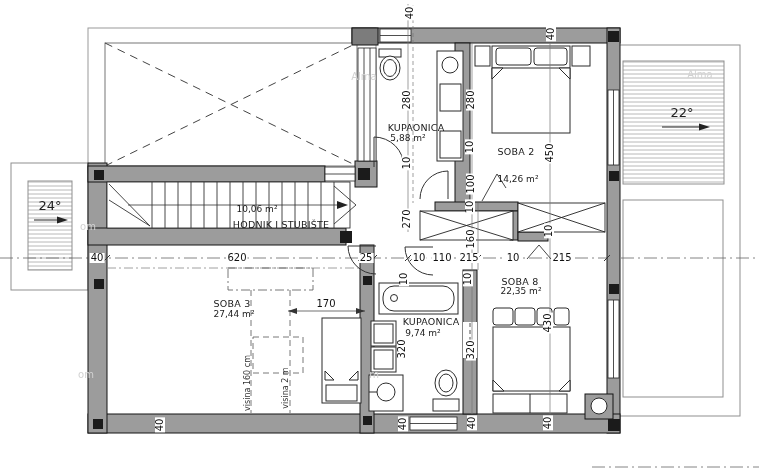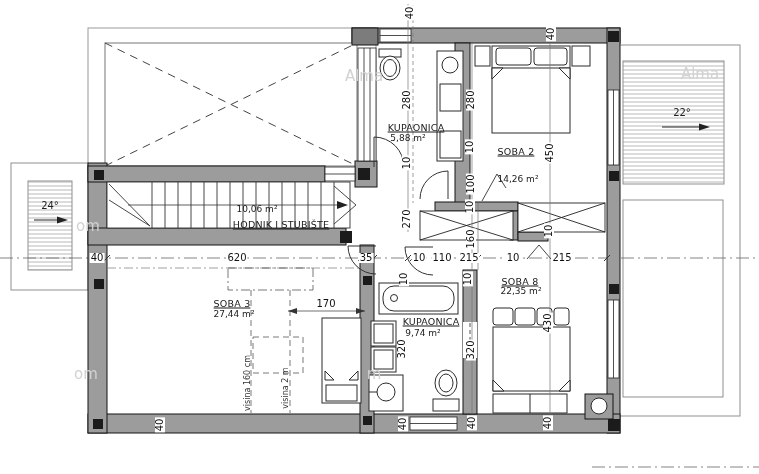"Alma" .wm { font-size: 15px -> 10px }
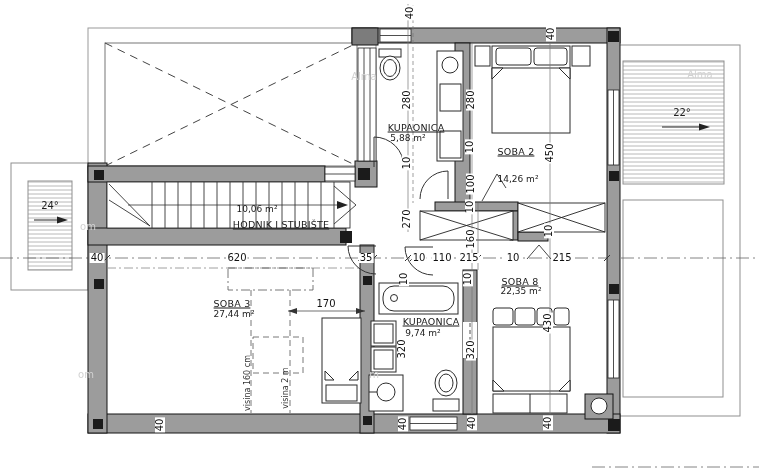"22°" .angle { font-size: 10px -> 13px }
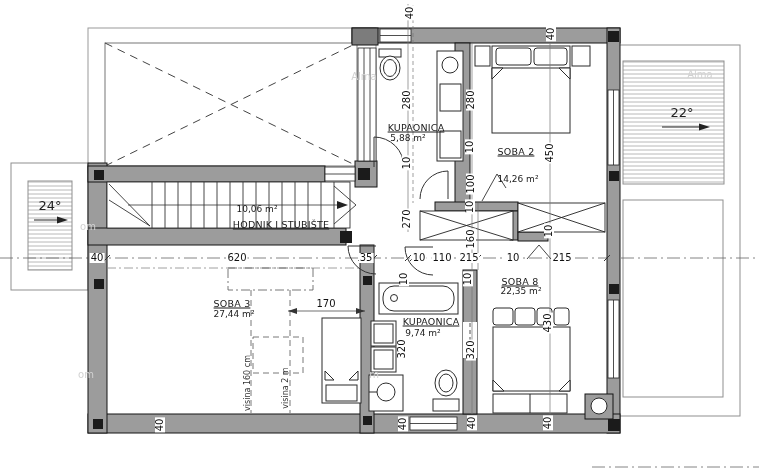"KUPAONICA" .room-name { text-decoration: underline -> none }
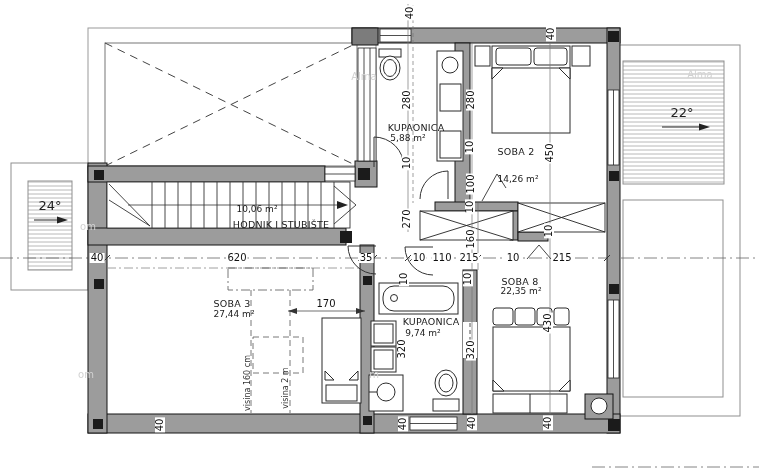"35" span.lbl { text: 35 -> 25 }
